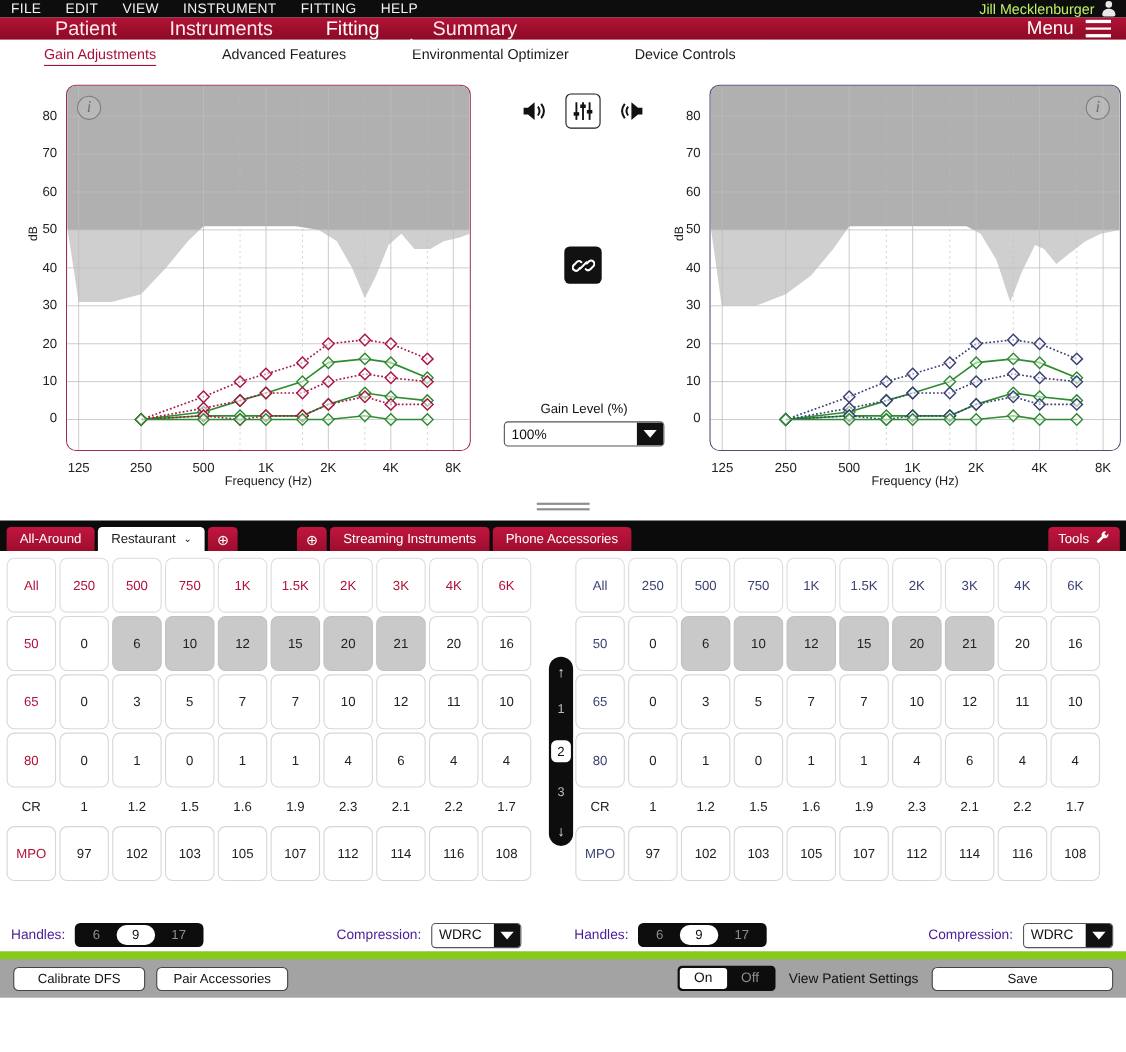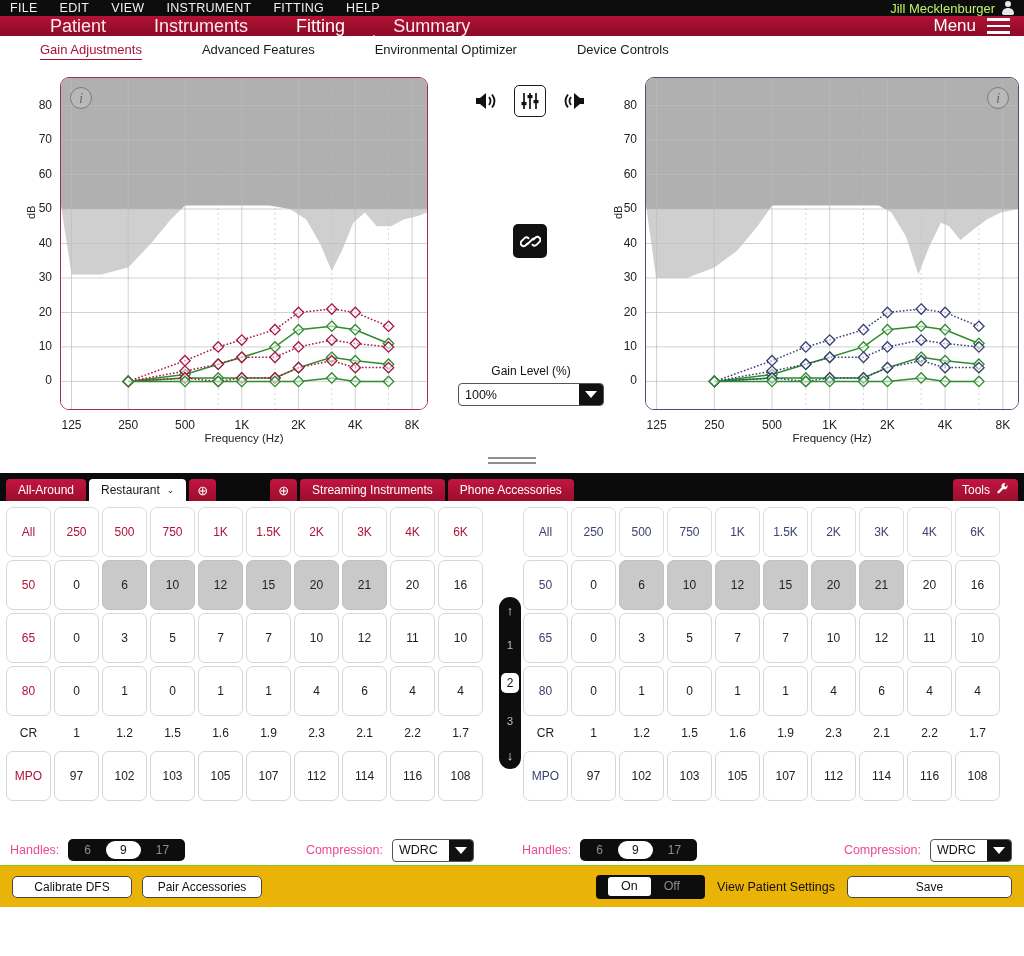"Handles:" .hc-label { color: #ec4899 -> #4c1d95 }
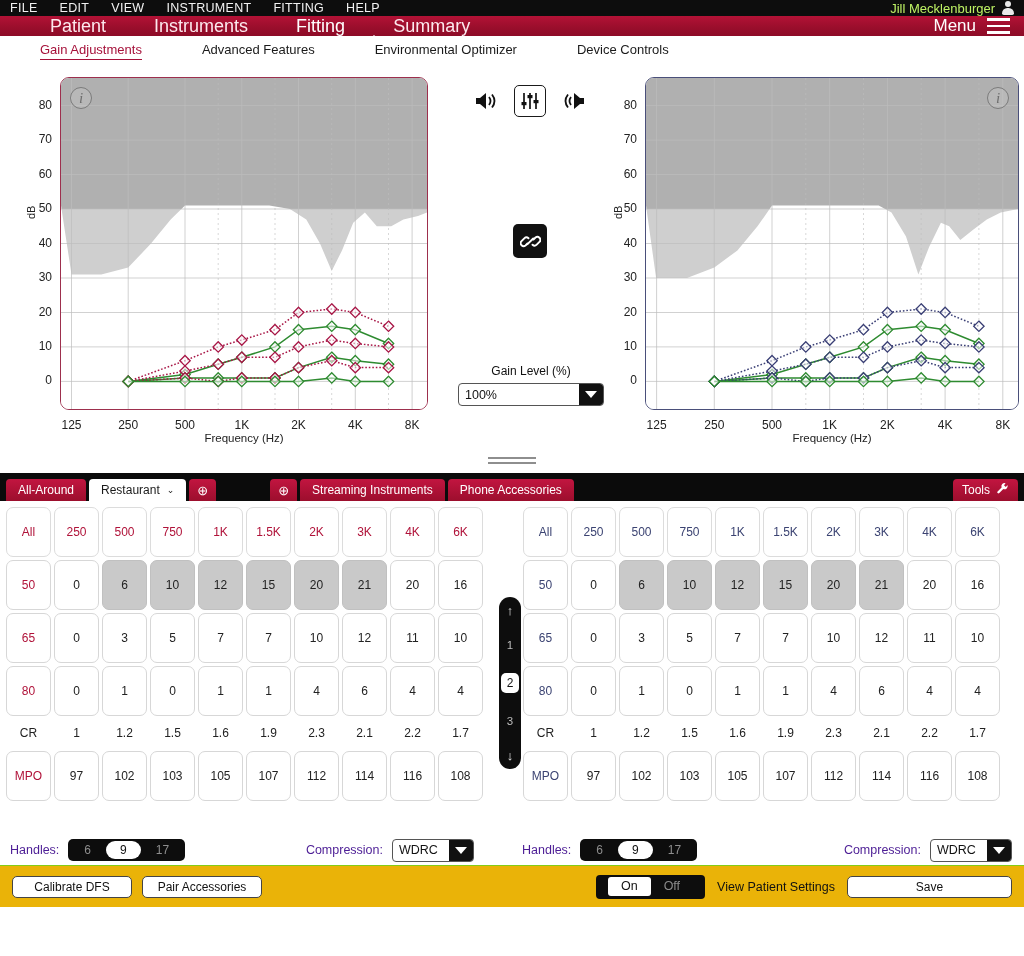"Calibrate DFS" .bottombar { background: #eab308 -> #a3a3a3; border-top: 1px solid #84cc16 -> 7px solid #84cc16 }
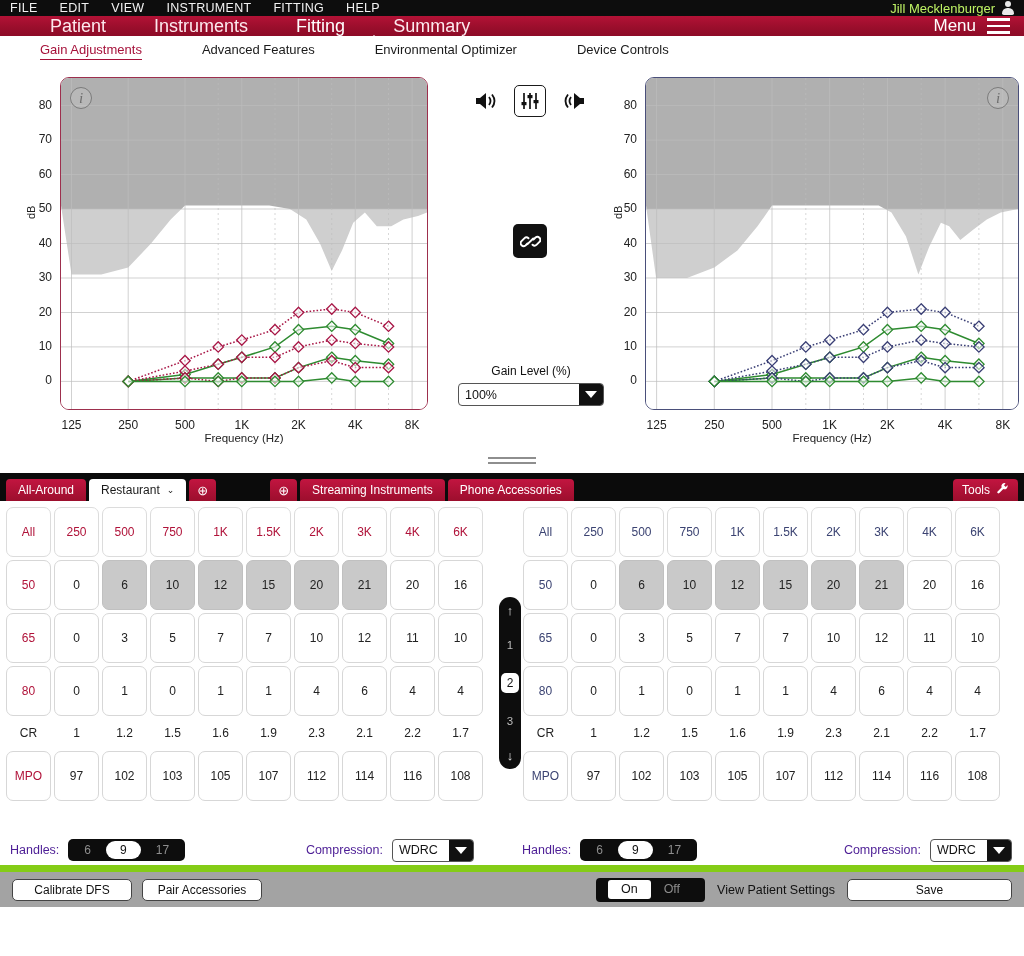"On" .onoff { padding: 12px -> 2px }
